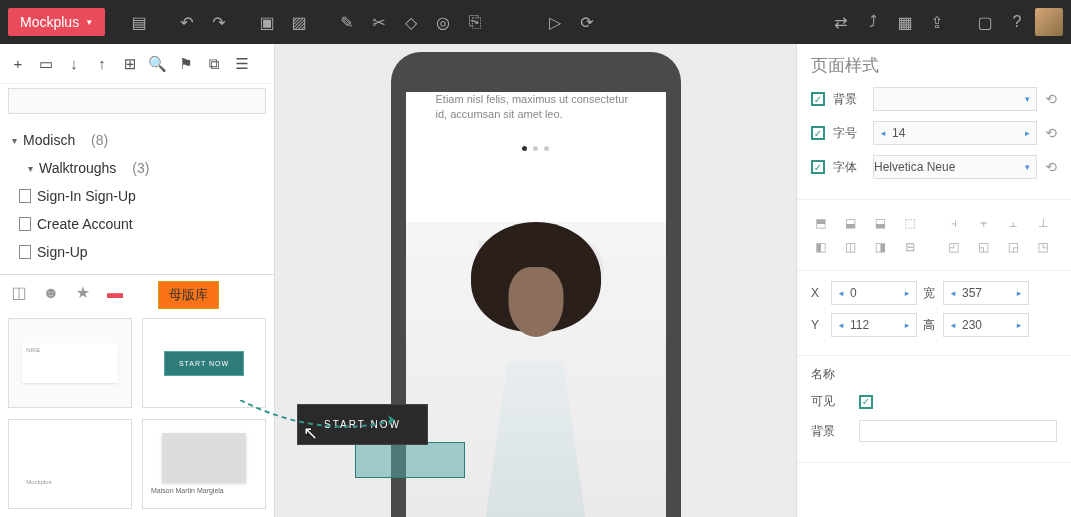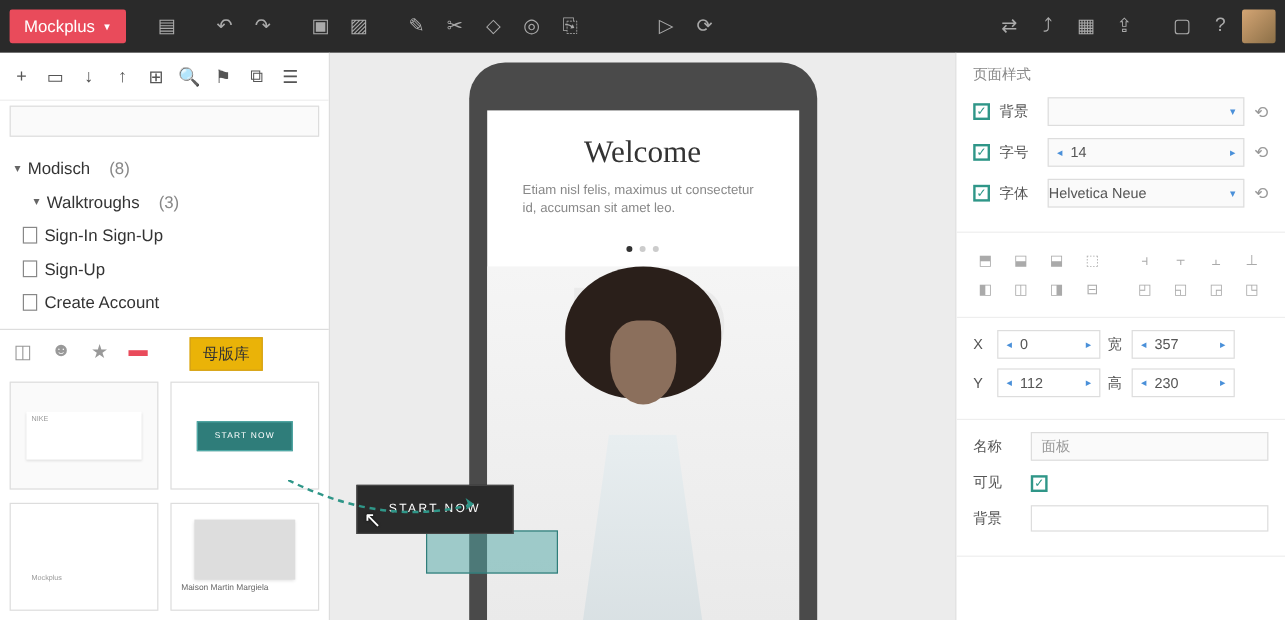"页面样式" .rp-sec-title { font-size: 12px -> 17px }
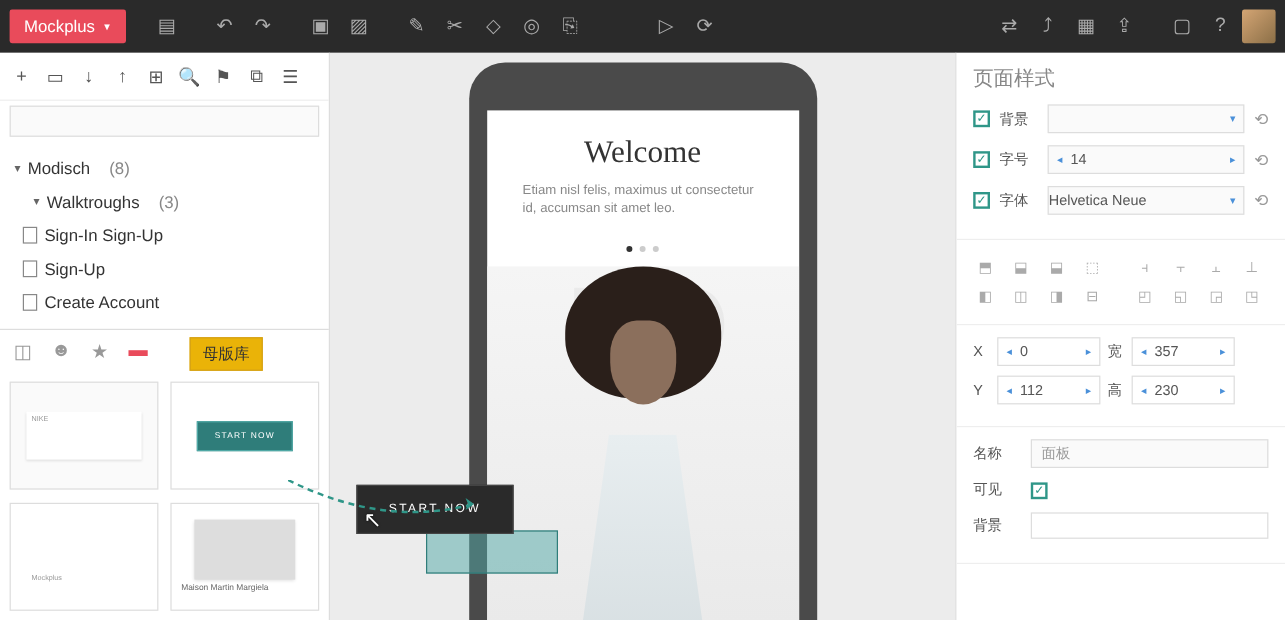"Welcome" div.welcome { html: <div>Welcome</div> -> none }
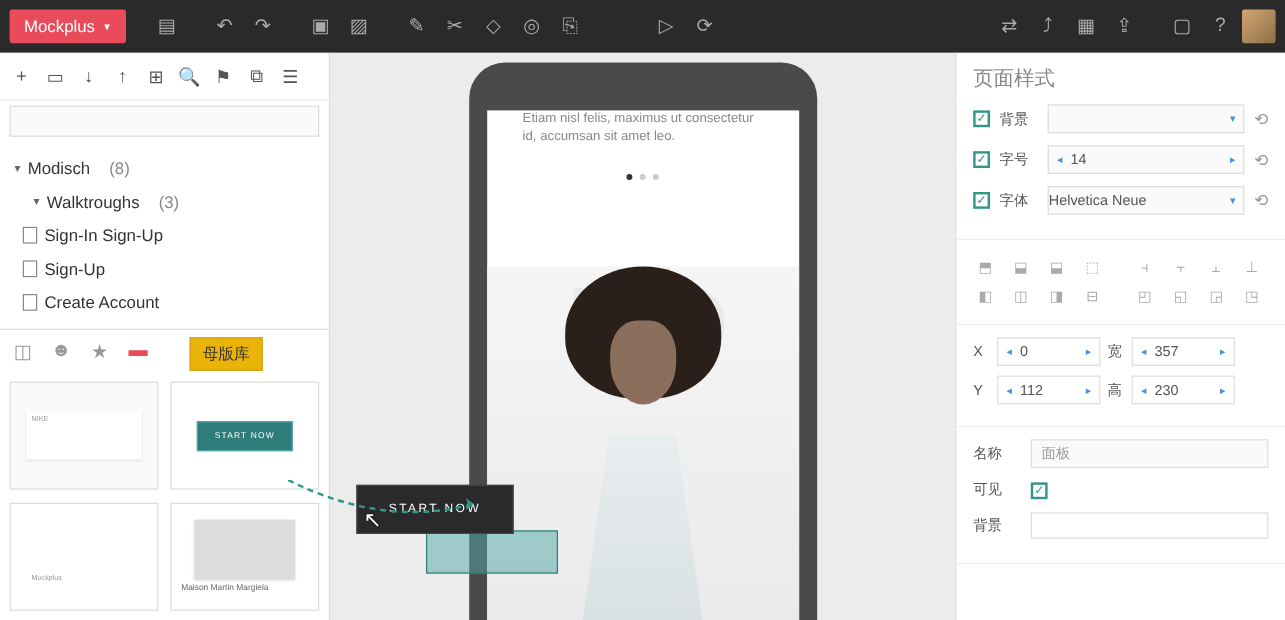"Sign-Up" div.tree-item { order: before "Create Account" -> after "Create Account" }
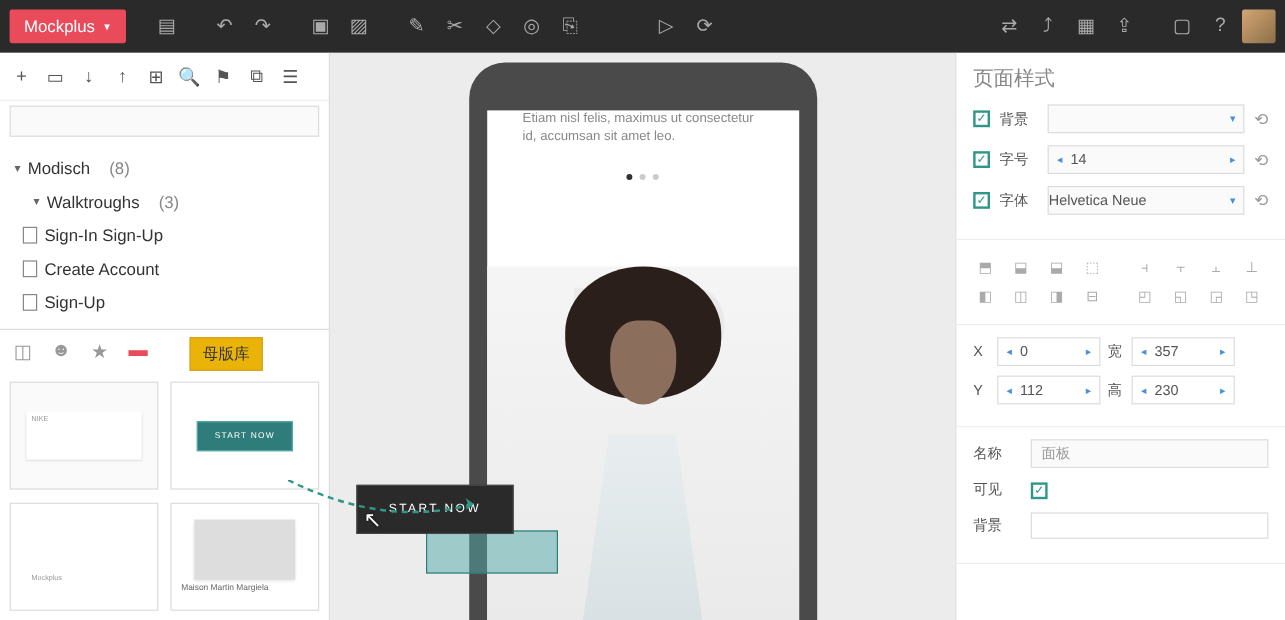"母版库" .tooltip { background: #eab308 -> #f97316 }
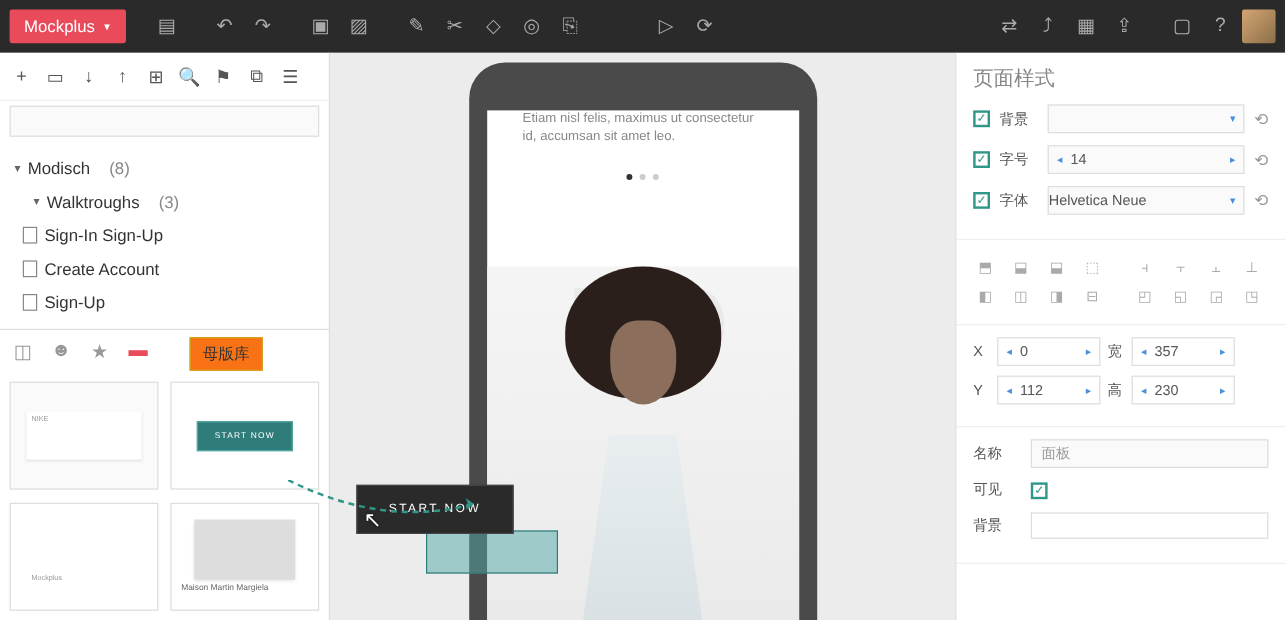"面板" input.rp-input { html: <input> -> none }
